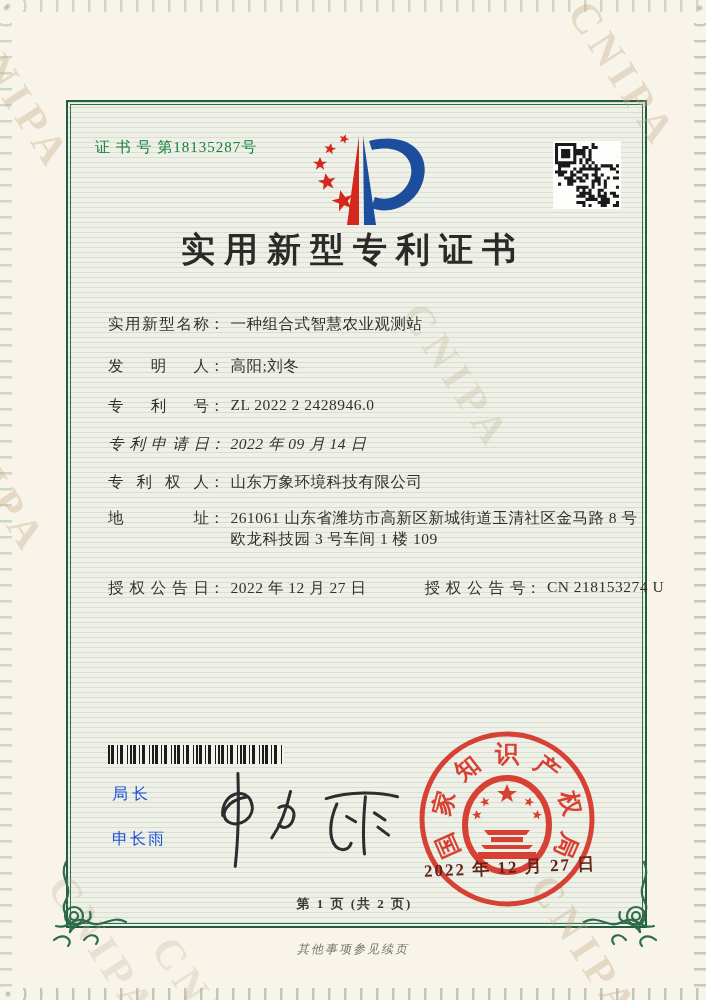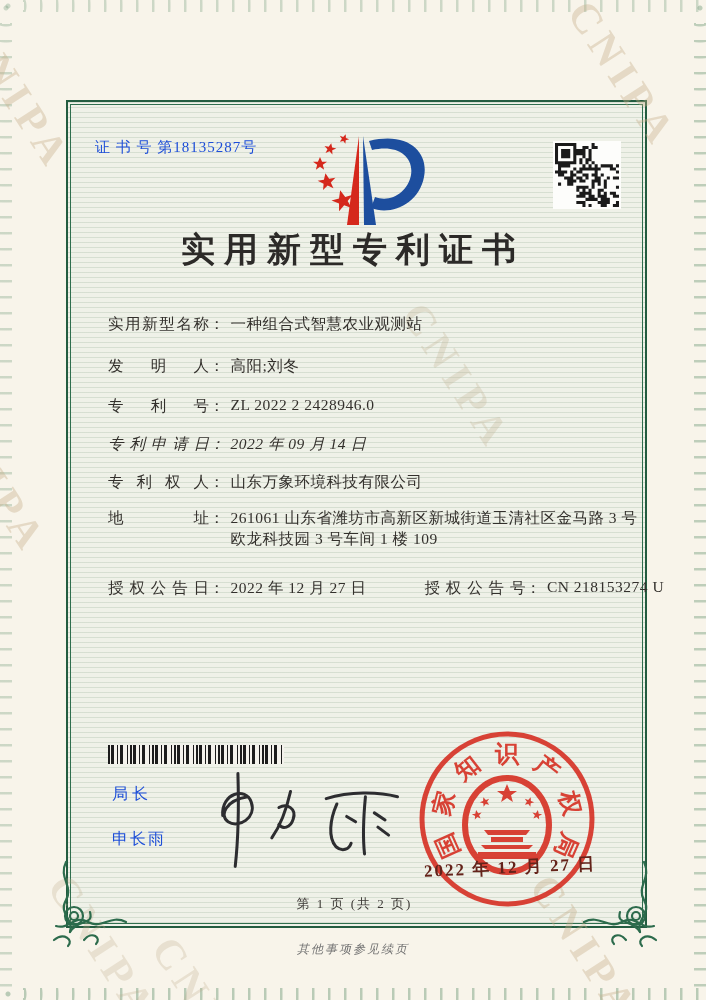"证 书 号 第18135287号" .certno { color: #1d4ed8 -> #15803d }
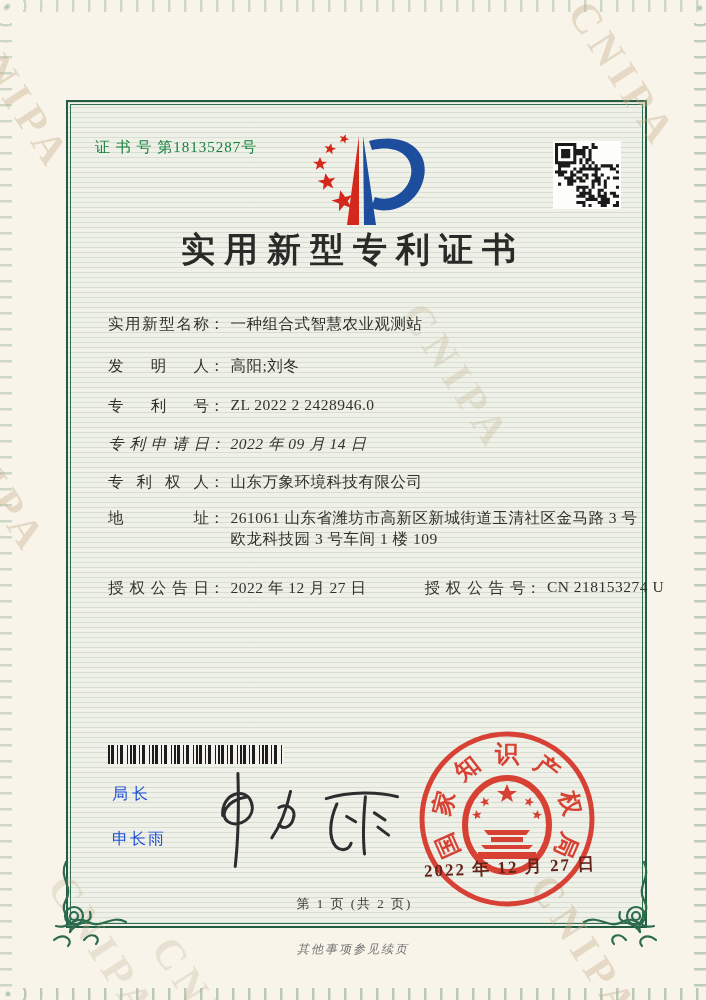"261061 山东省潍坊市高新区新城街道玉清社区金马路 3 号" div { text: 3 -> 8 }
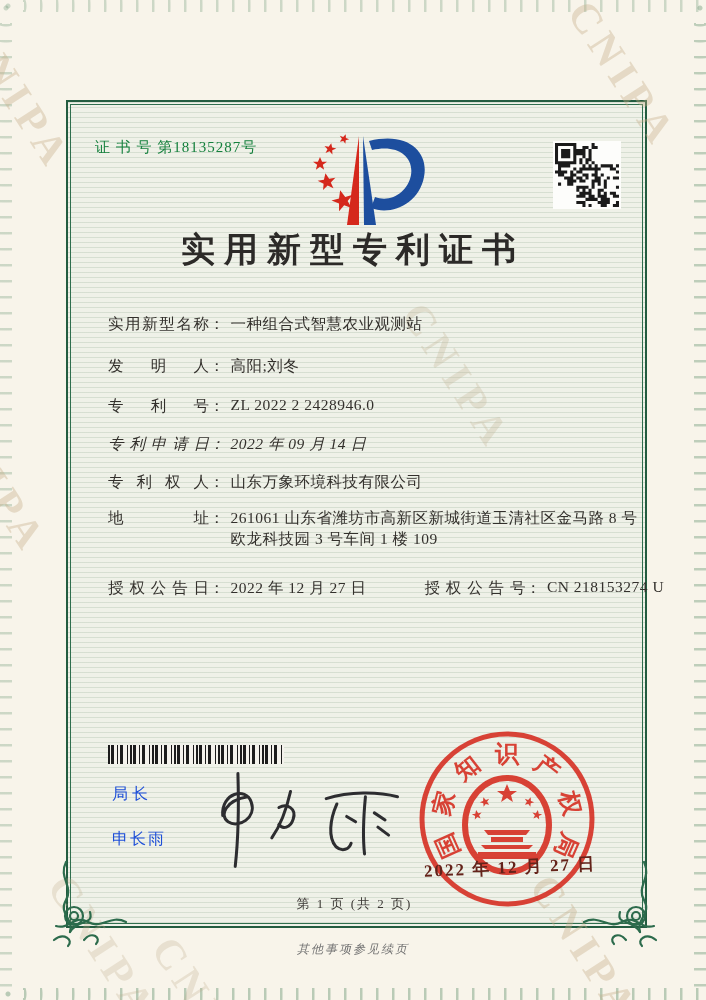"第 1 页 (共 2" .pagefoot { font-weight: none -> bold }
